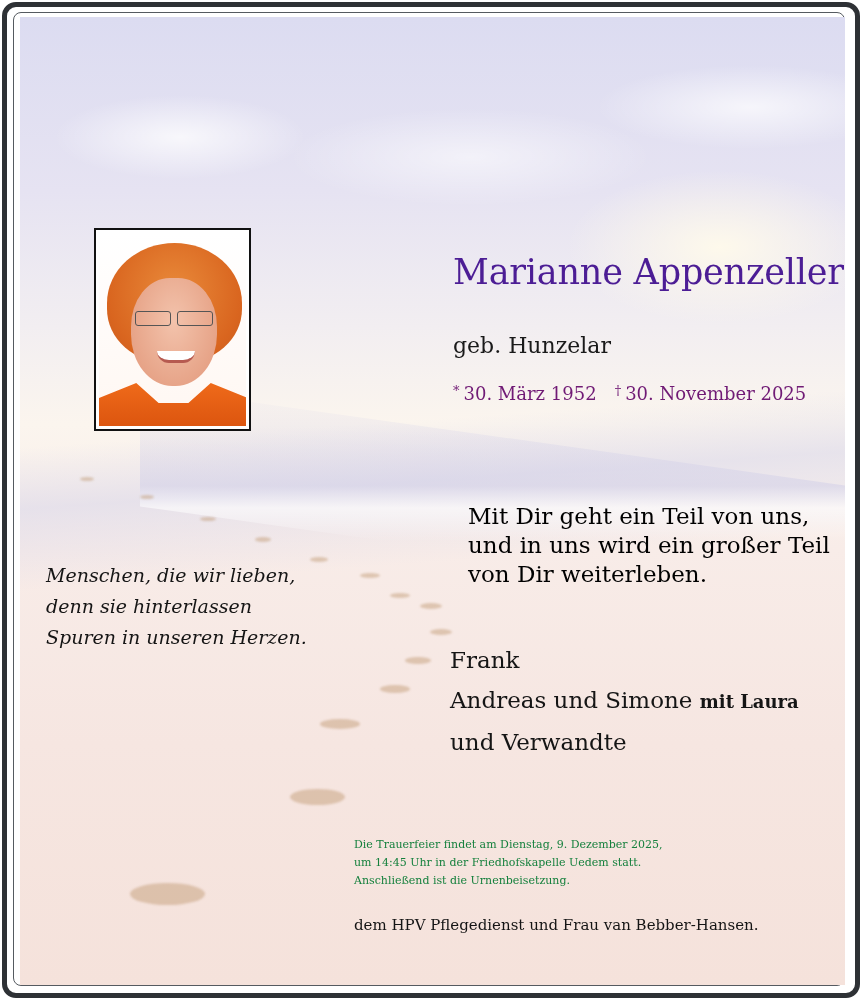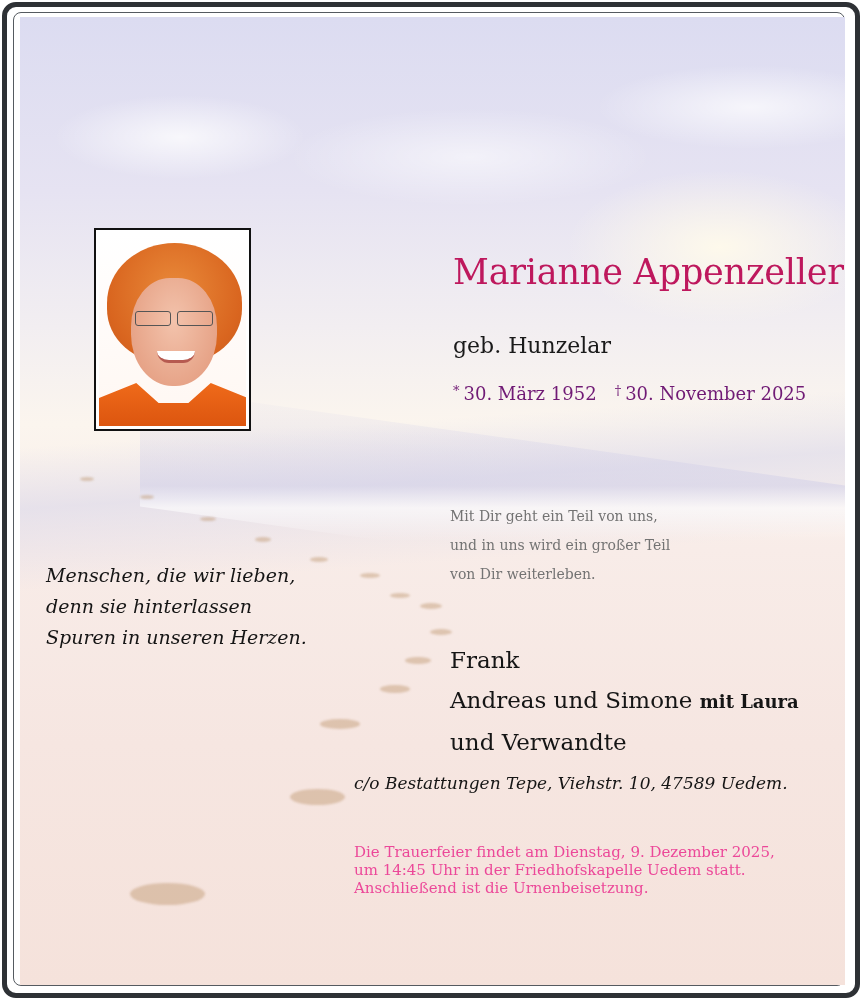"Marianne Appenzeller" .name { color: #be185d -> #4c1d95 }
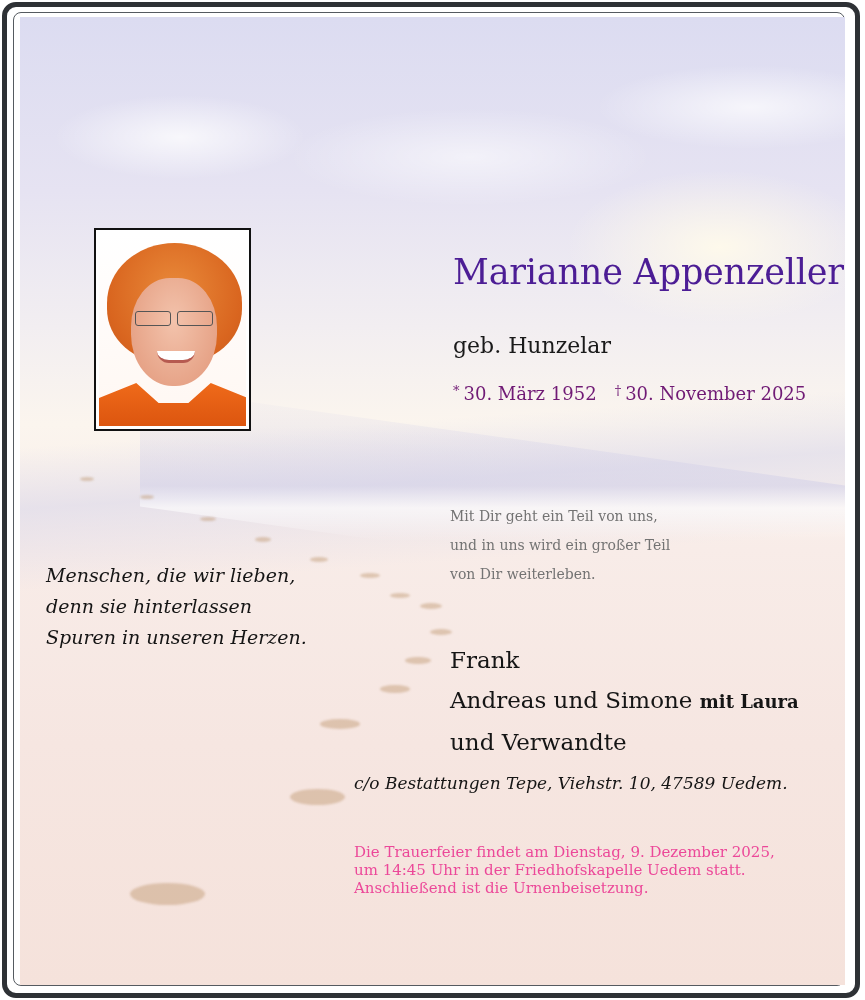"Mit Dir geht ein Teil" .verse-right { color: #737373 -> #000000; font-size: 14px -> 23px; left: 450px -> 468px }
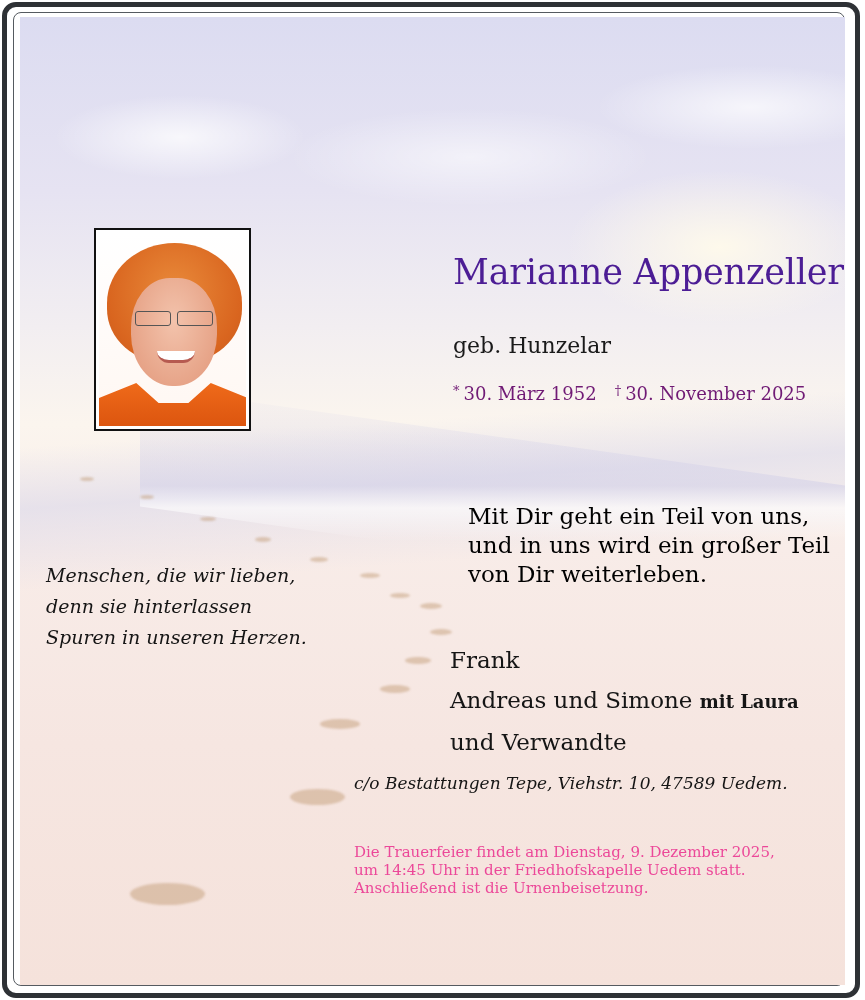"c/o Bestattungen Tepe, Viehstr. 10," div { html: <div>c/o Bestattungen Tepe, Viehstr. 10, 47589 Uedem.</div> -> none }
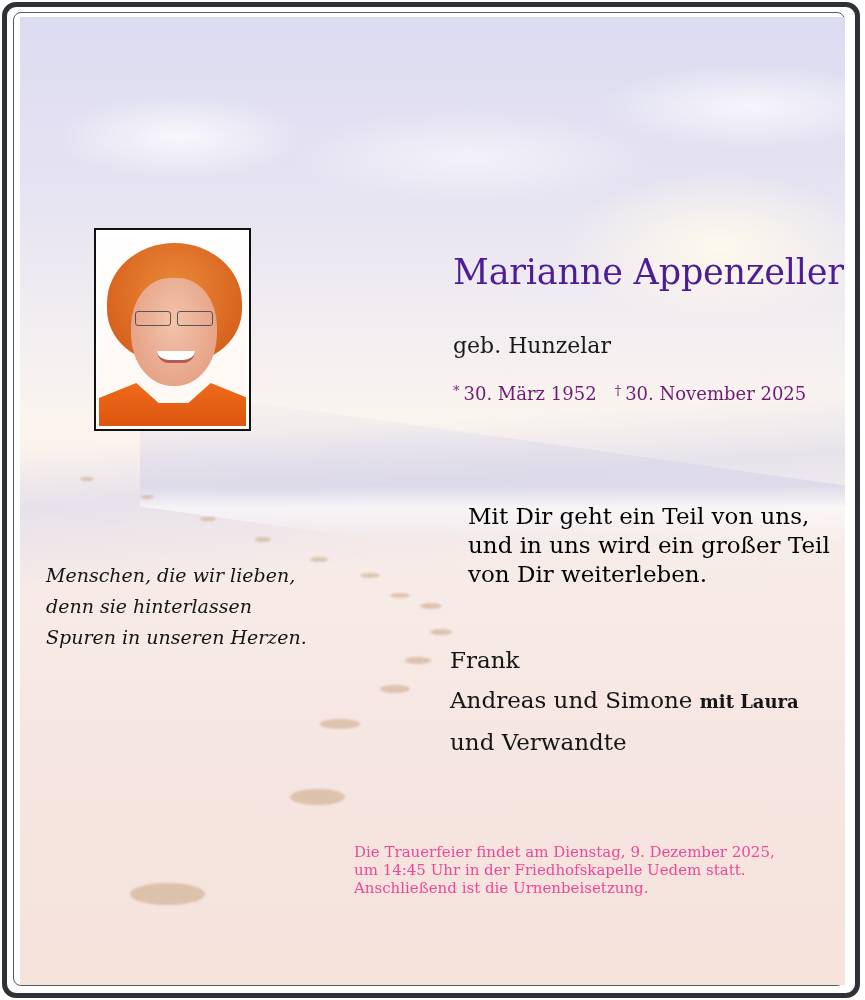"Die Trauerfeier findet am Dienstag," .ceremony { color: #ec4899 -> #15803d; font-size: 15px -> 11px; margin-top: 7px -> none }
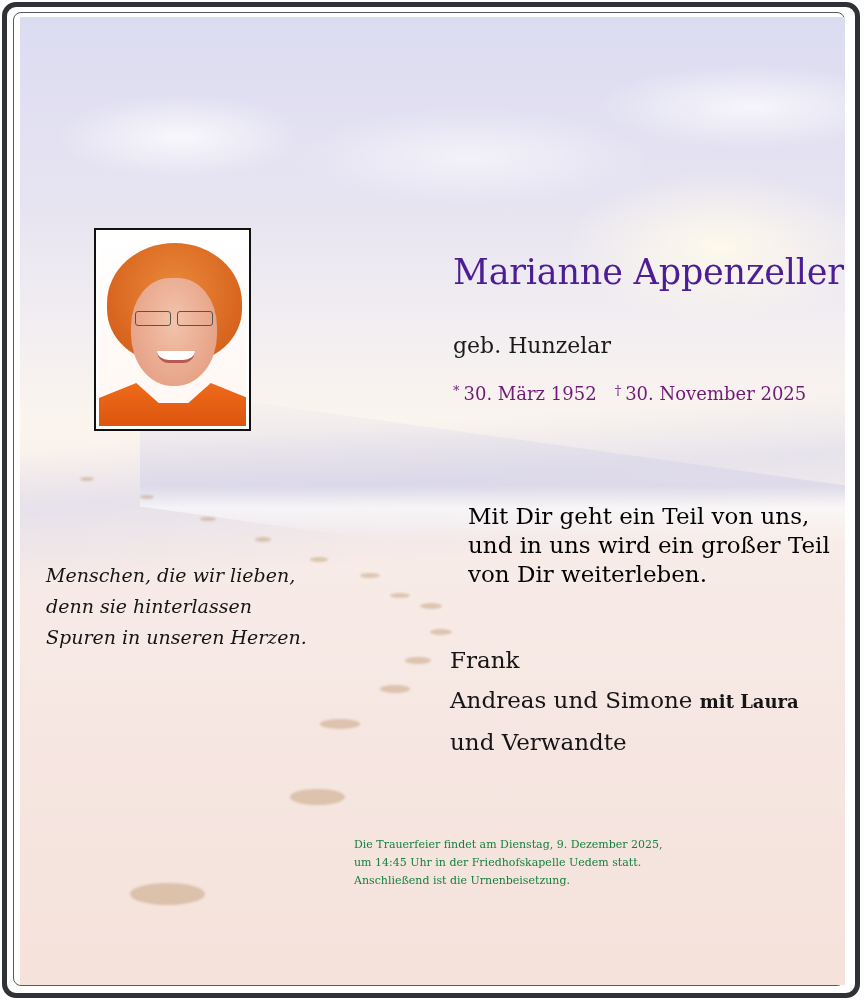"dem HPV Pflegedienst und Frau" div { html: none -> <div>dem HPV Pflegedienst und Frau van Bebber-Hansen.</div> }
